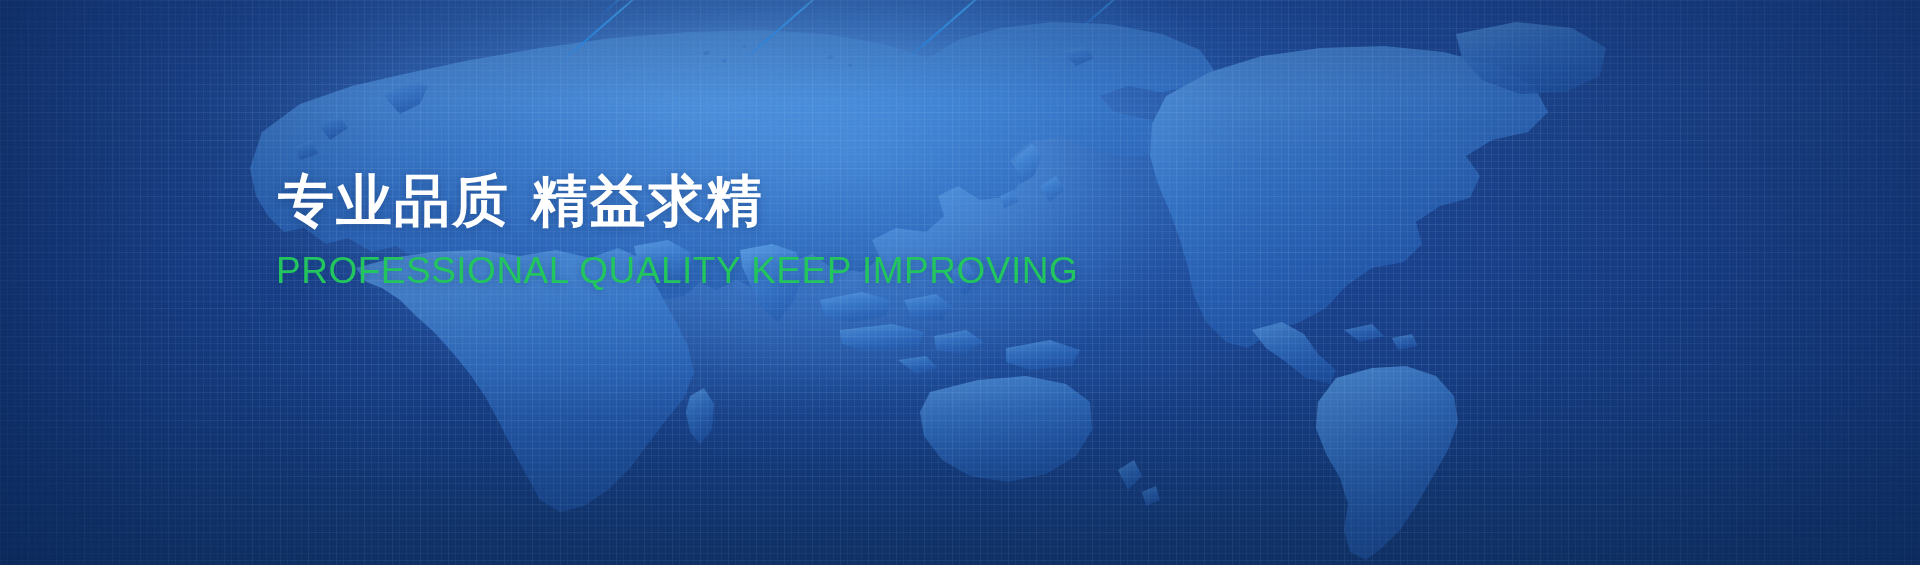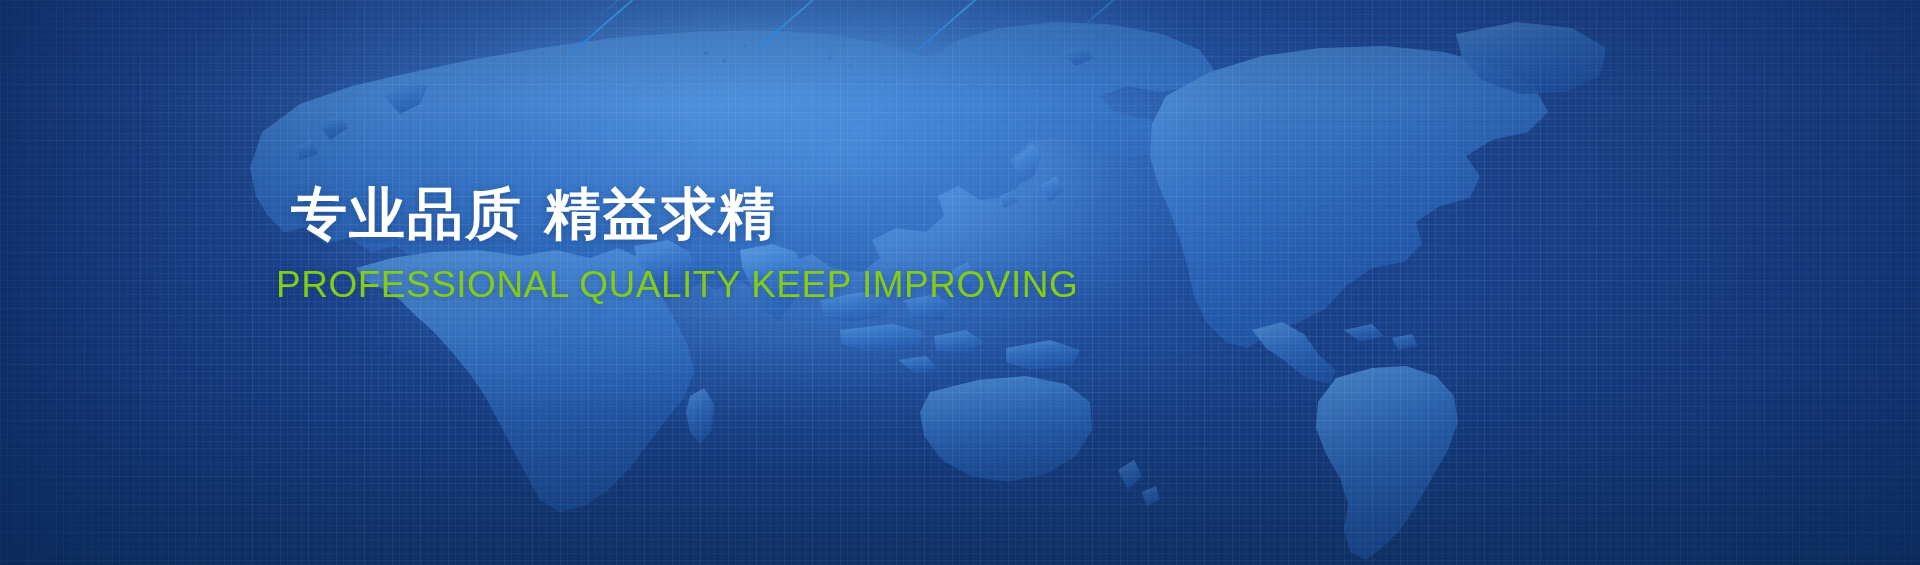"专业品质 精益求精" .headline-cn { margin: 17px -> 4px }
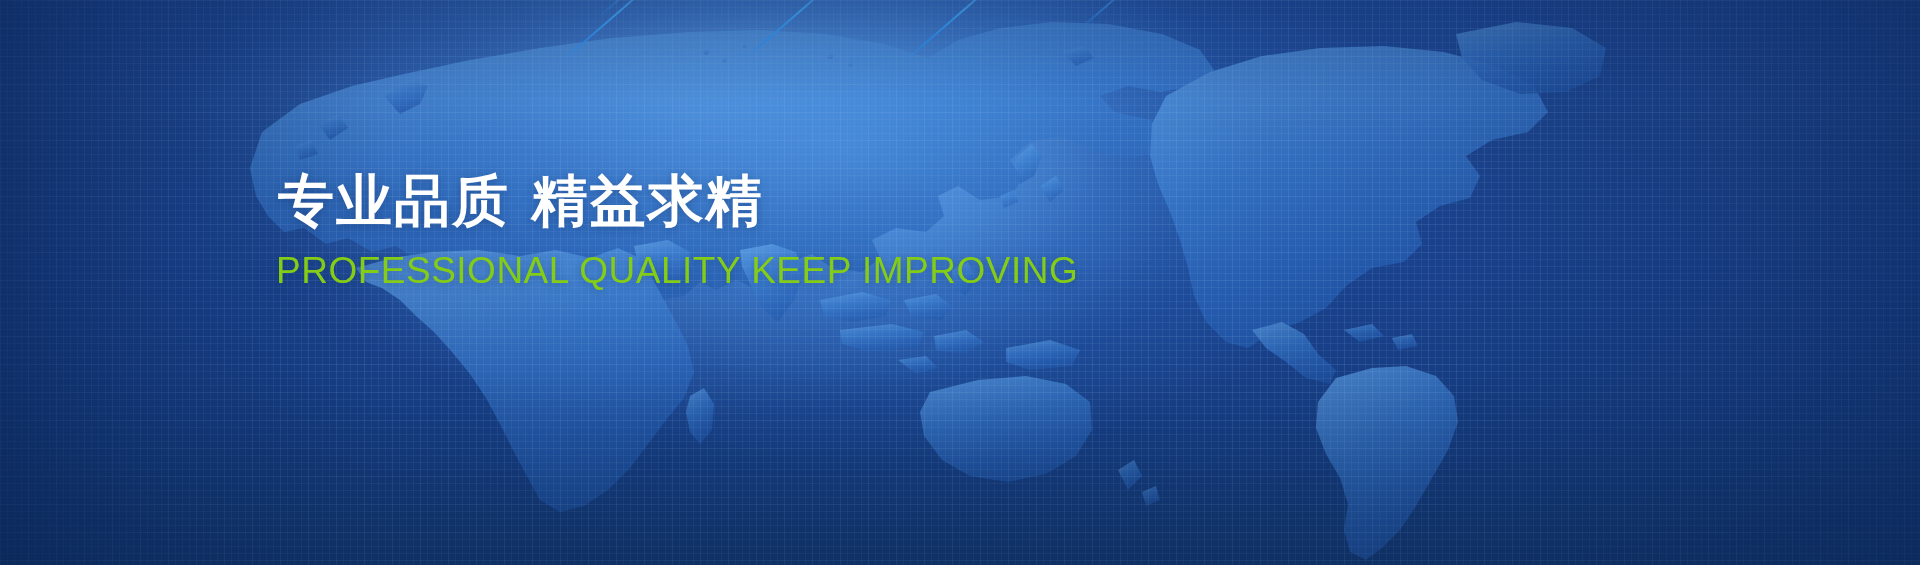"PROFESSIONAL QUALITY KEEP IMPROVING" .headline-en { color: #84cc16 -> #22c55e }
